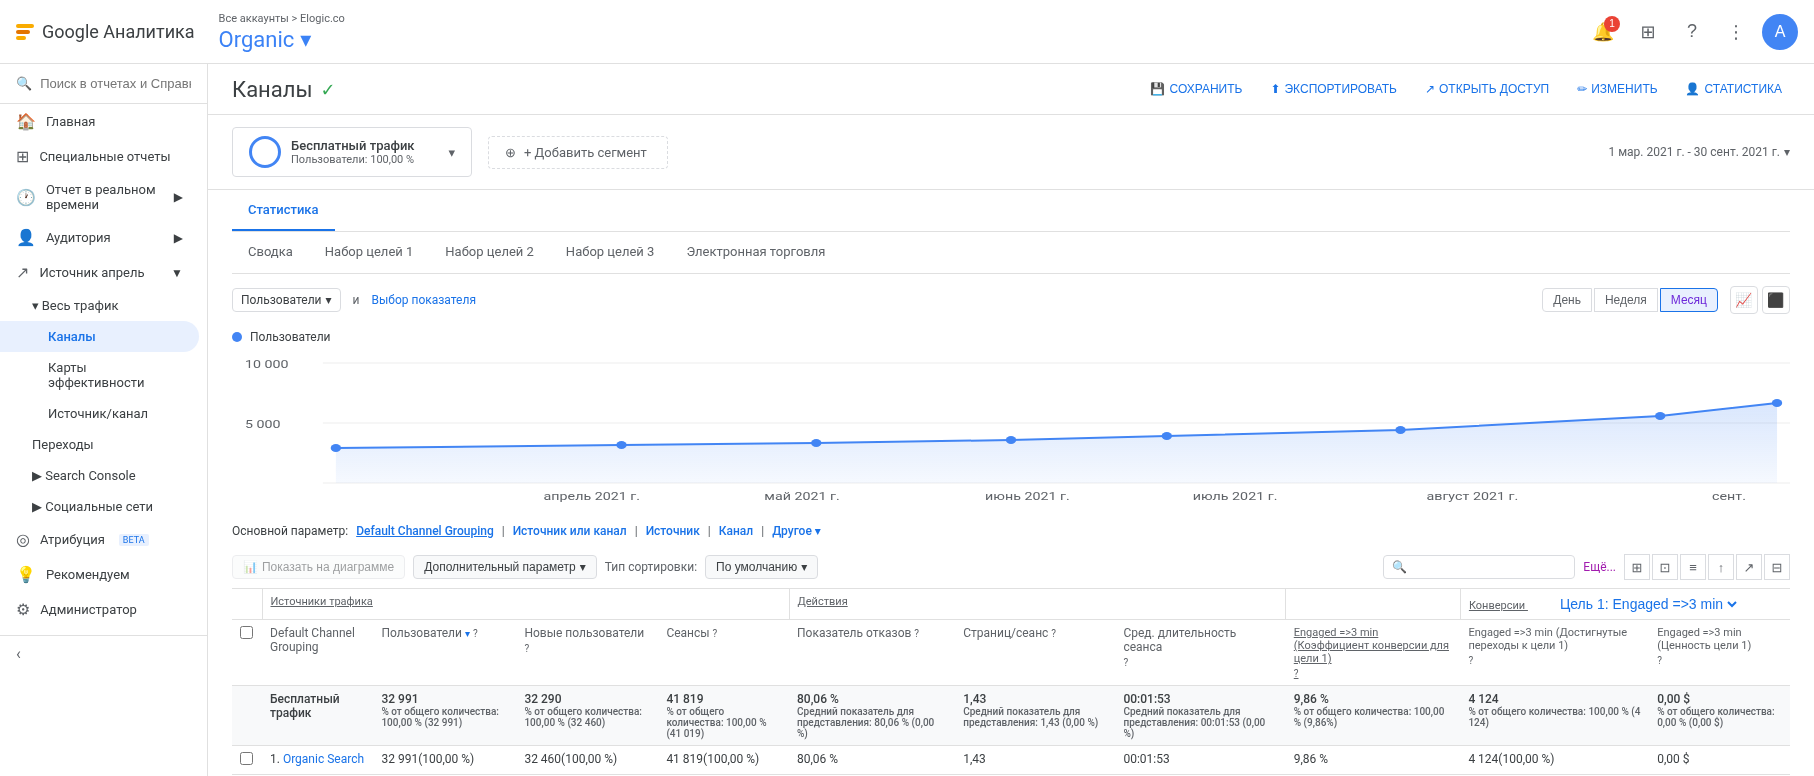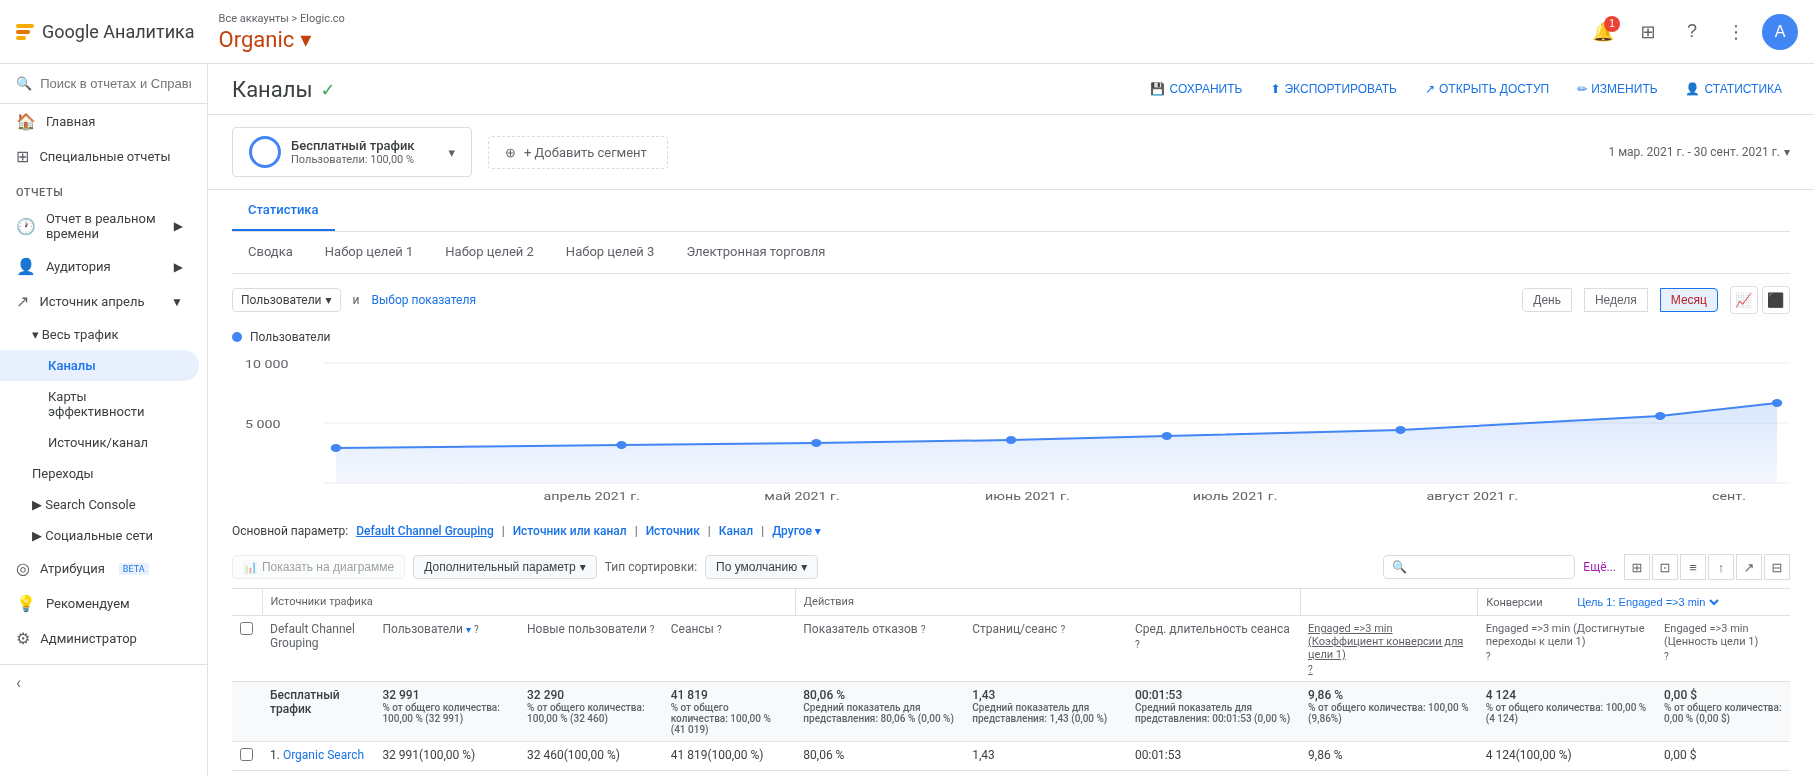"Organic" .topbar-account .account-title { color: #c2410c -> #3b82f6 }
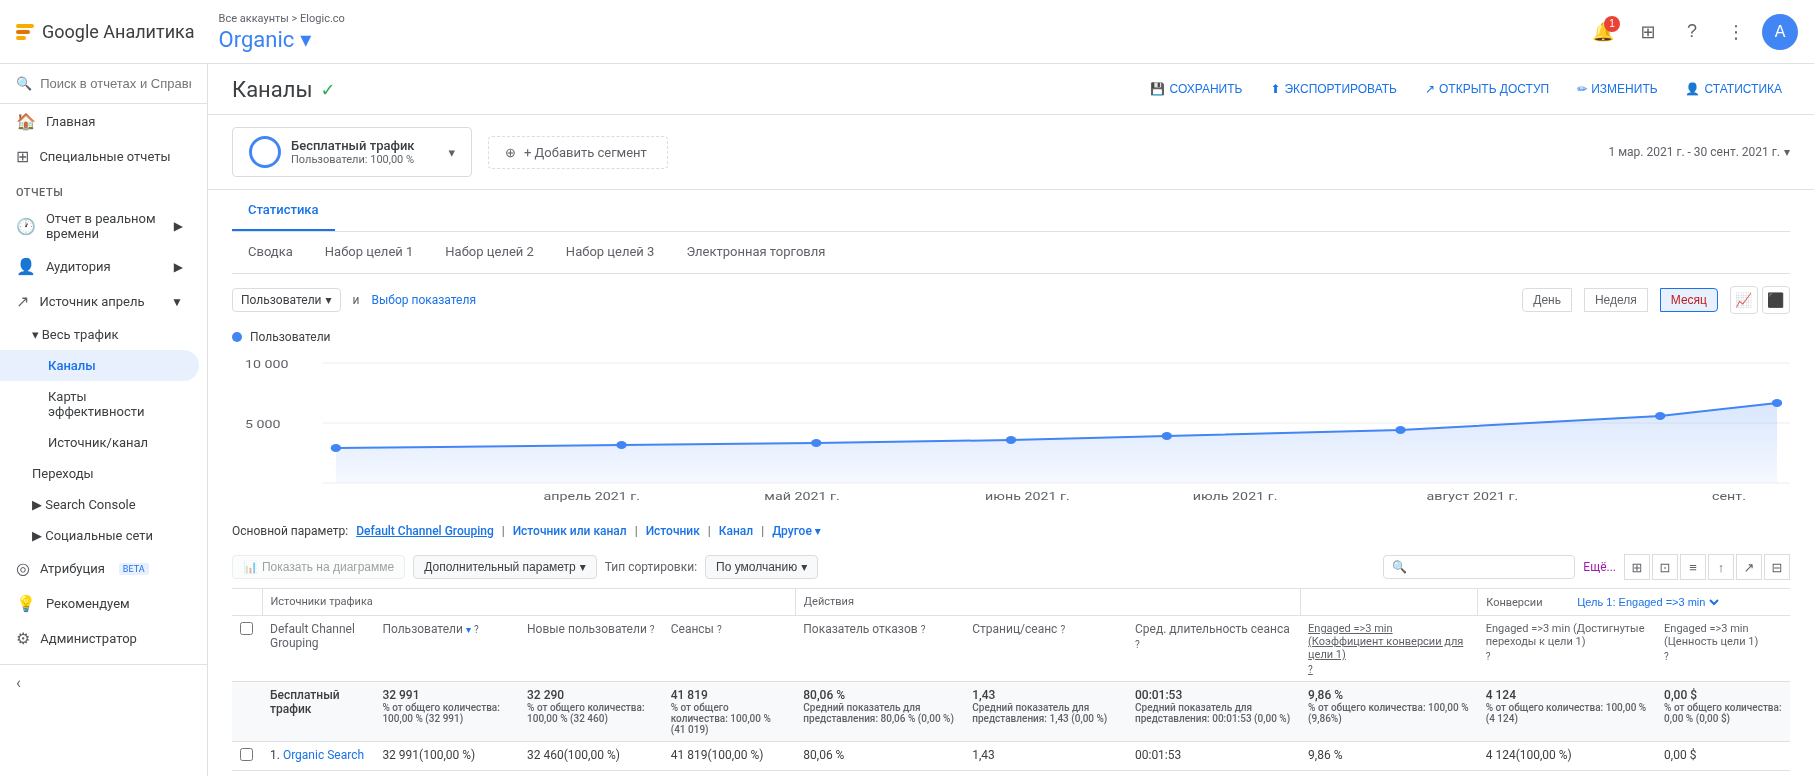"ОТЧЕТЫ" div.sidebar-section { html: <div>ОТЧЕТЫ</div> -> none }
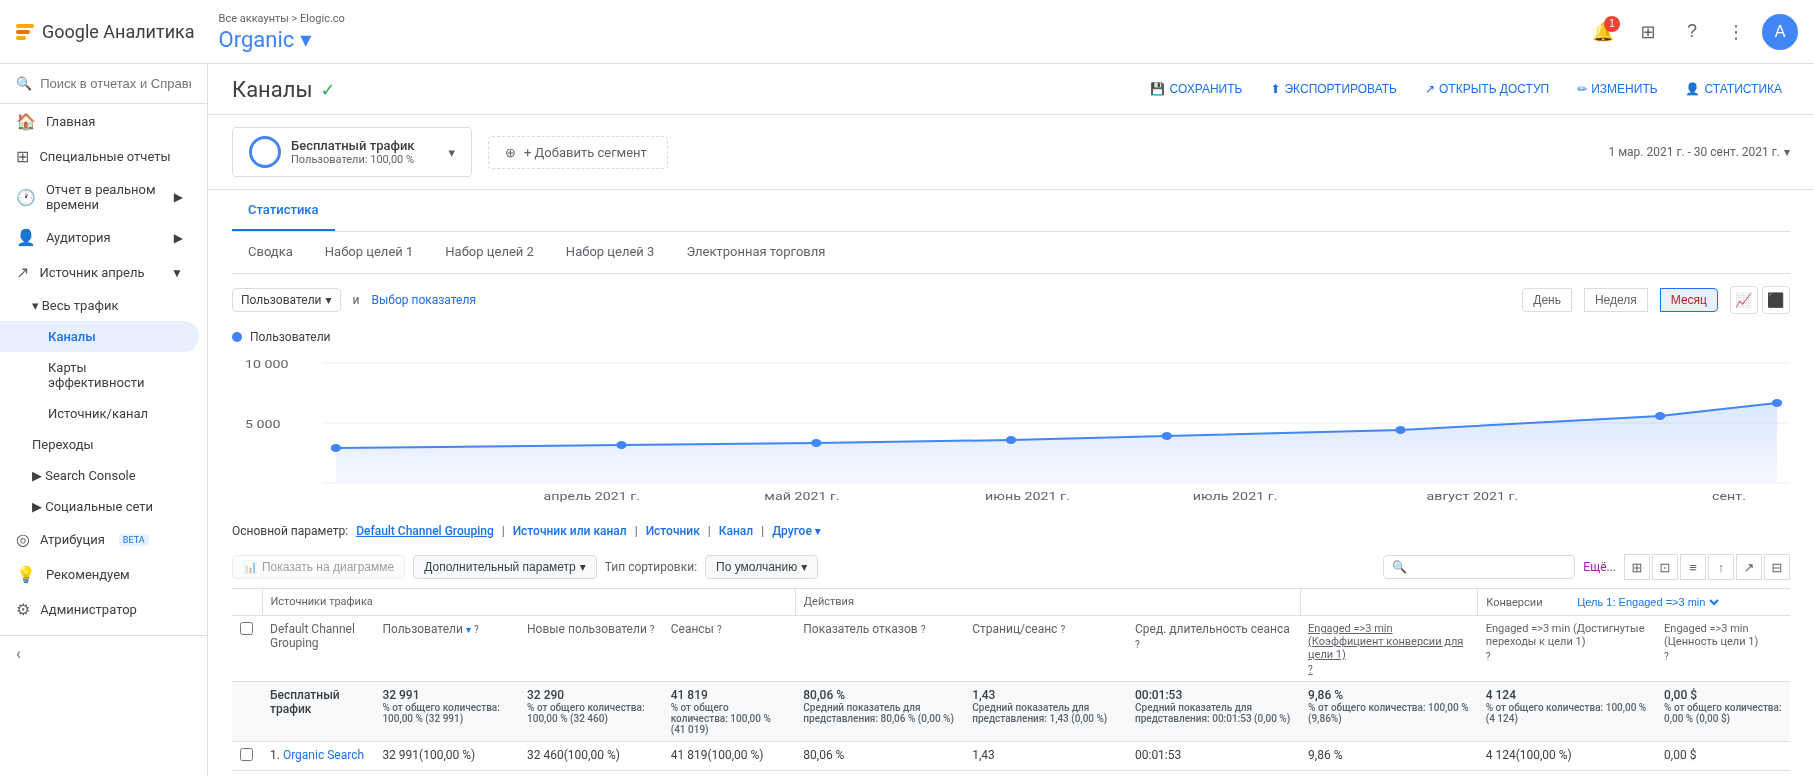"День" .time-btns { gap: 12px -> 2px }
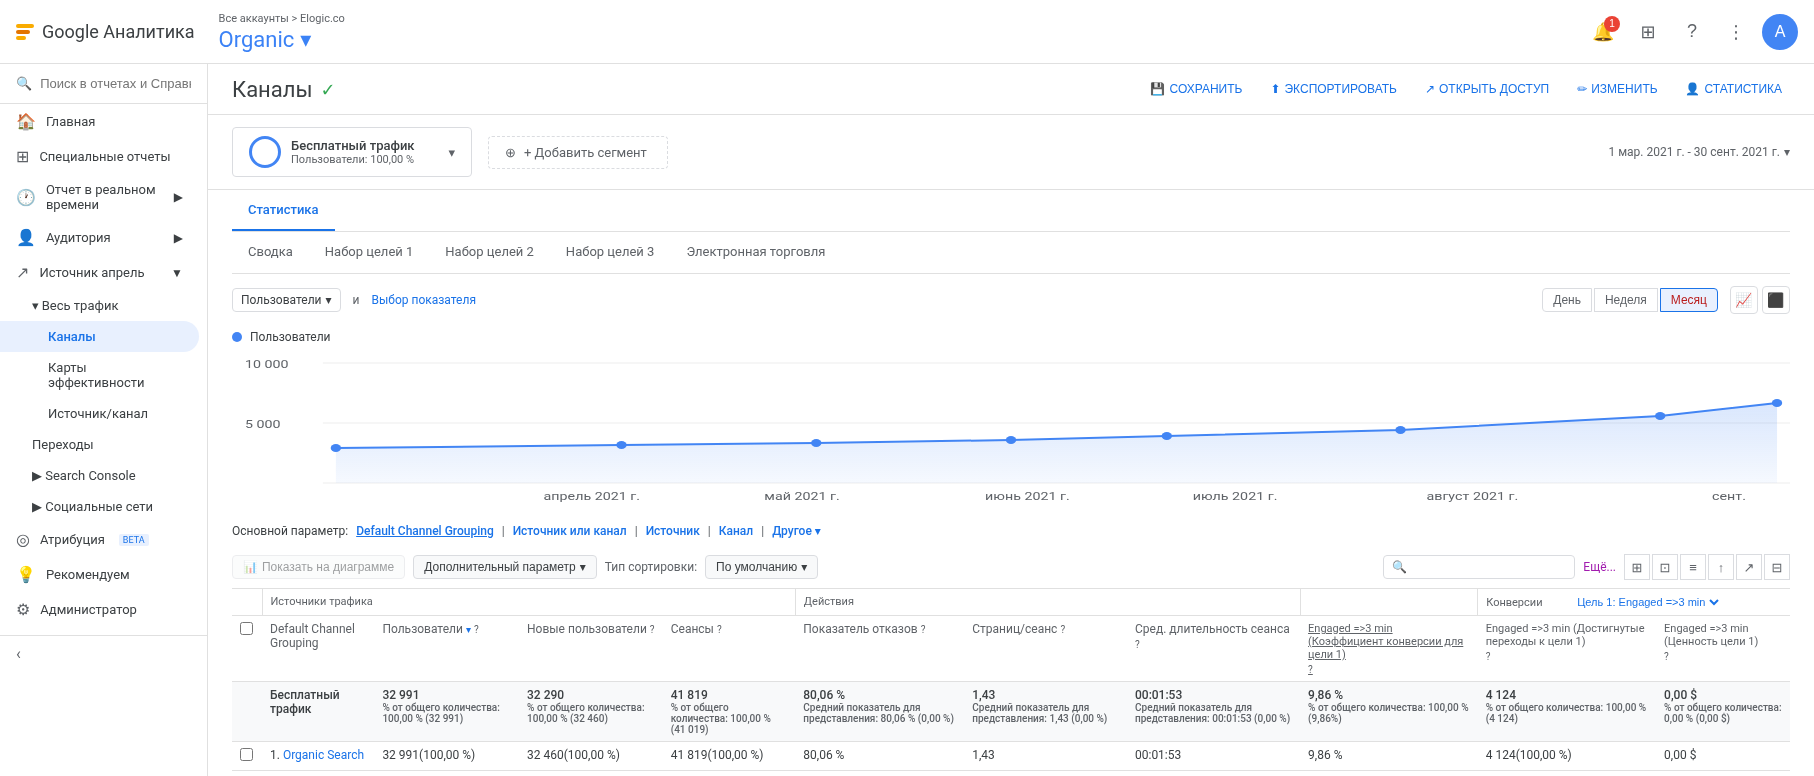"Месяц" .time-btn.active { color: #b91c1c -> #6d28d9 }
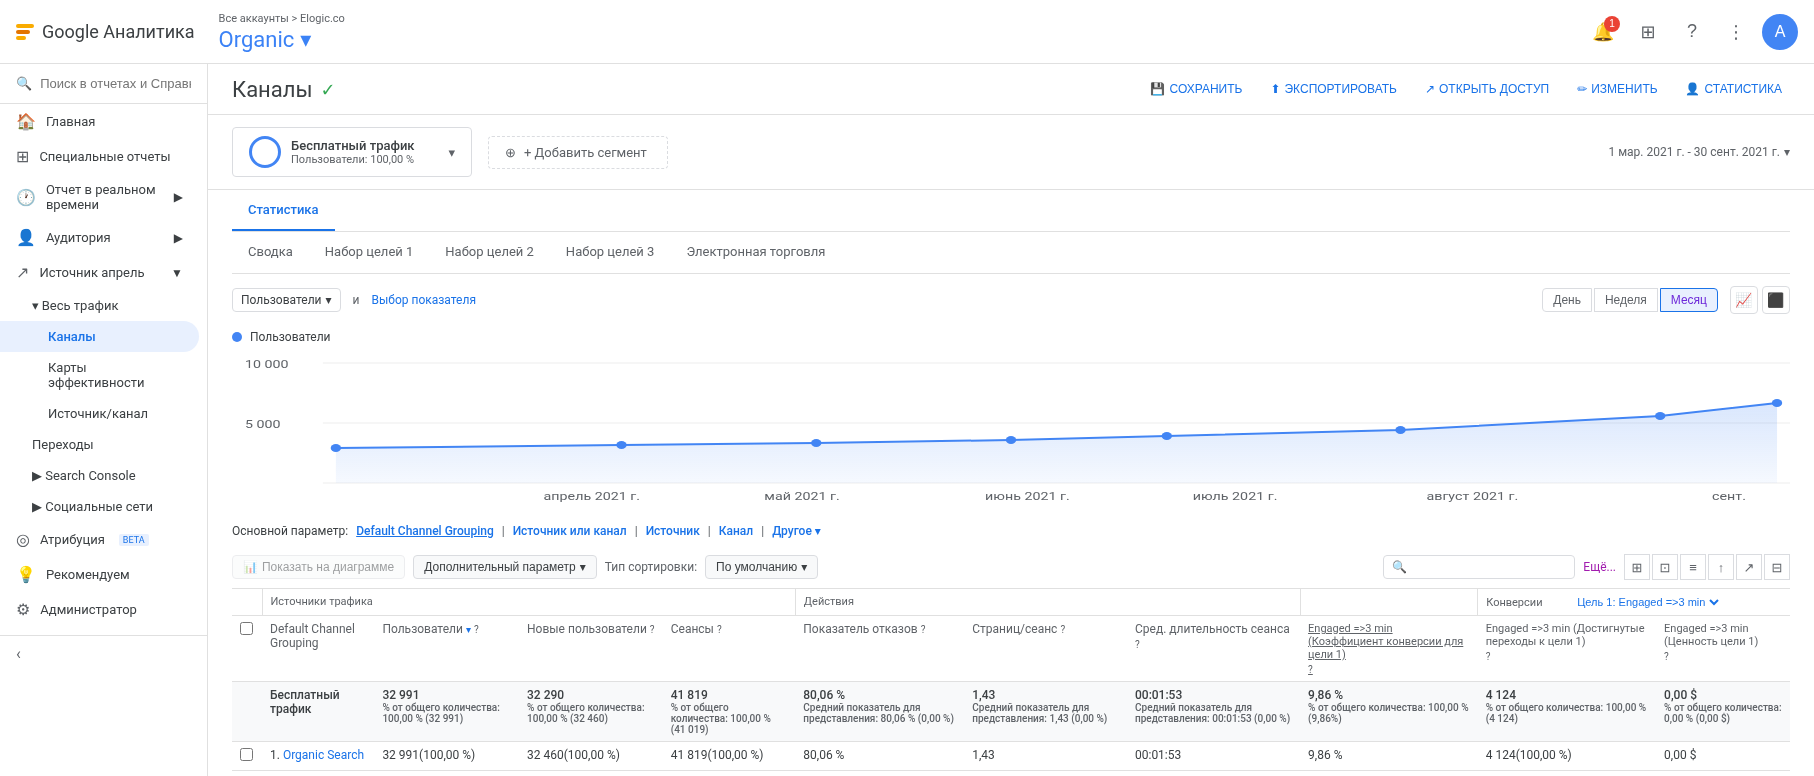"Источники трафика" .col-group-header { text-decoration: none -> underline }
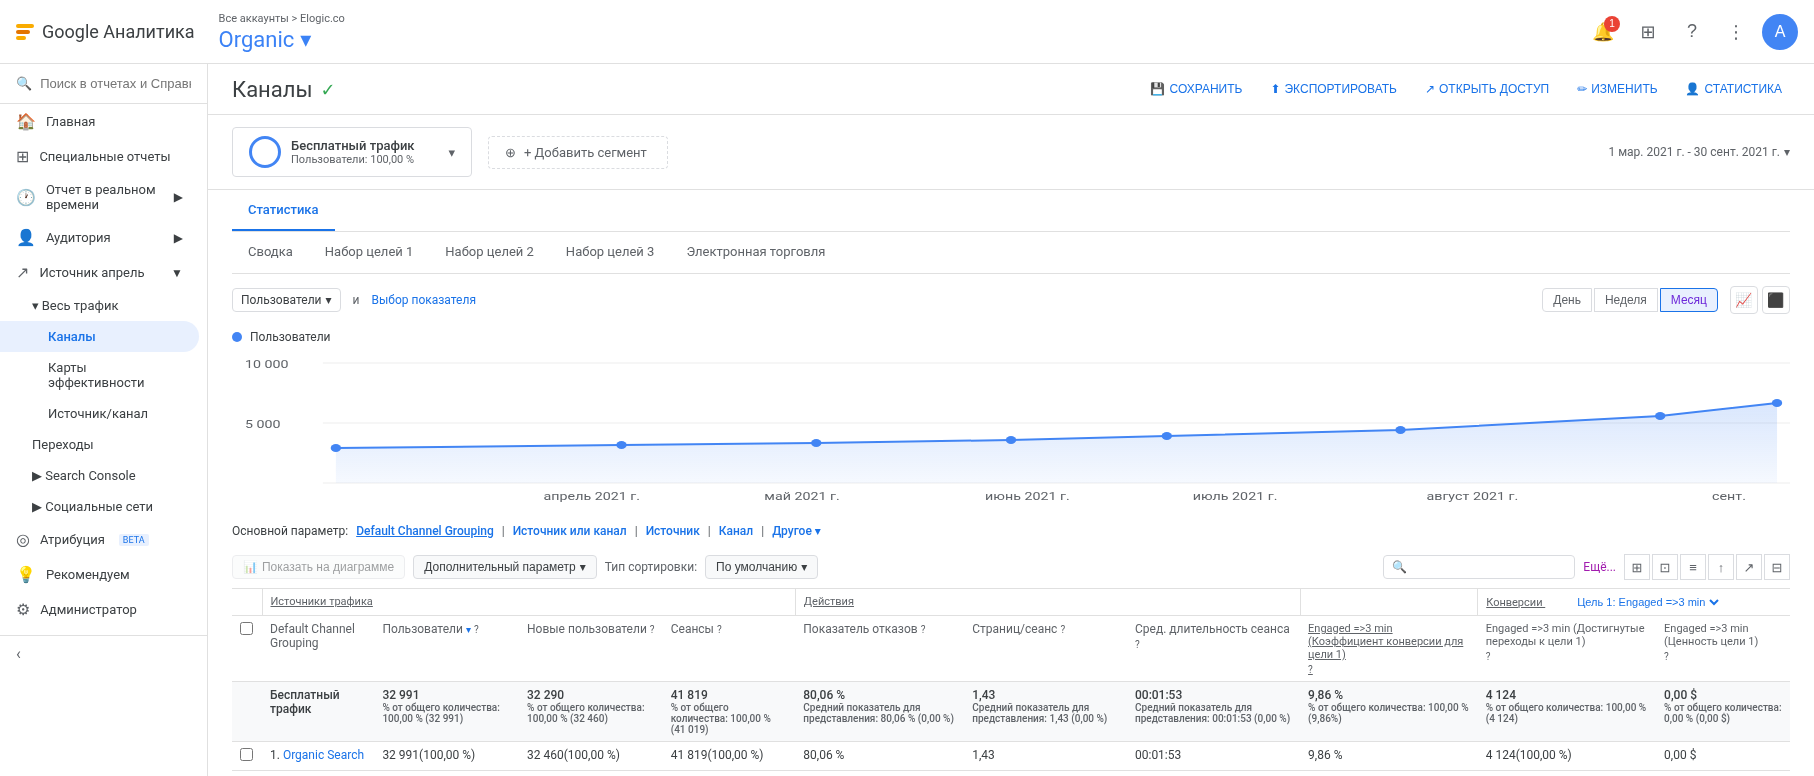"Цель 1: Engaged =>3 min" .conversion-select { font-size: 11px -> 14px }
